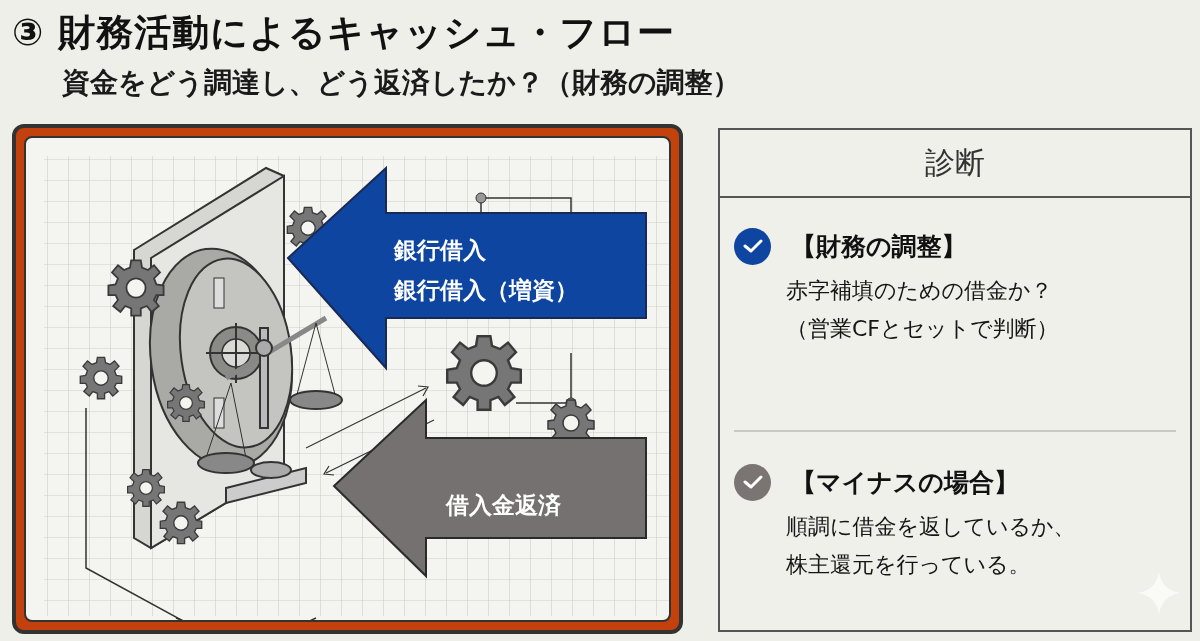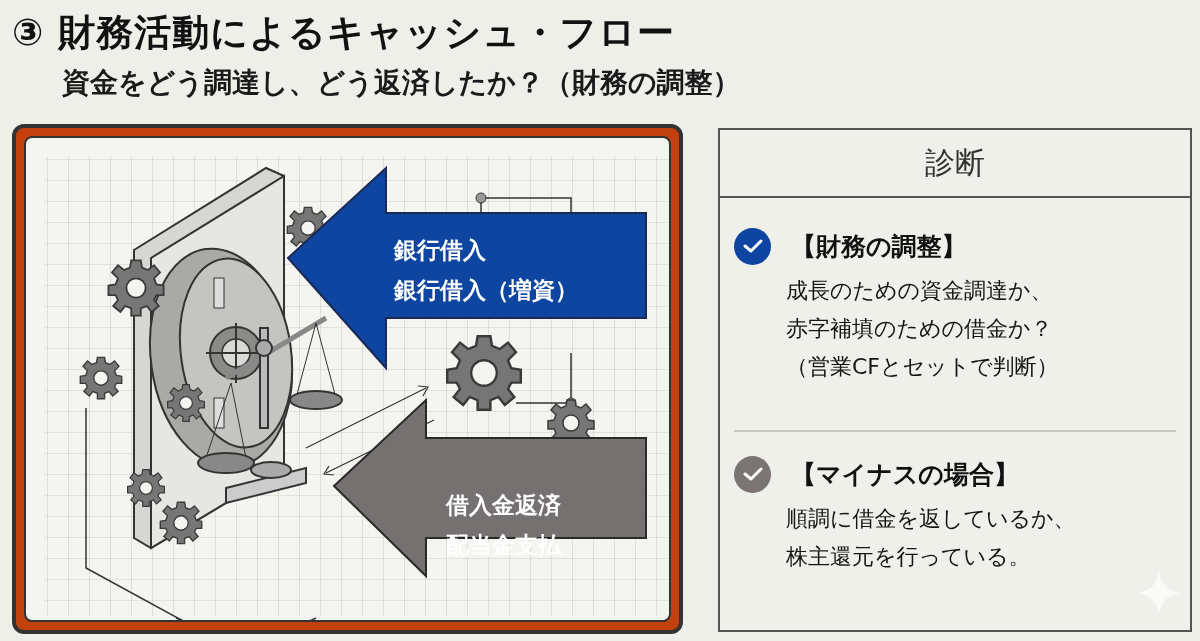"成長のための資金調達か、" div { html: <div>成長のための資金調達か、</div> -> none }
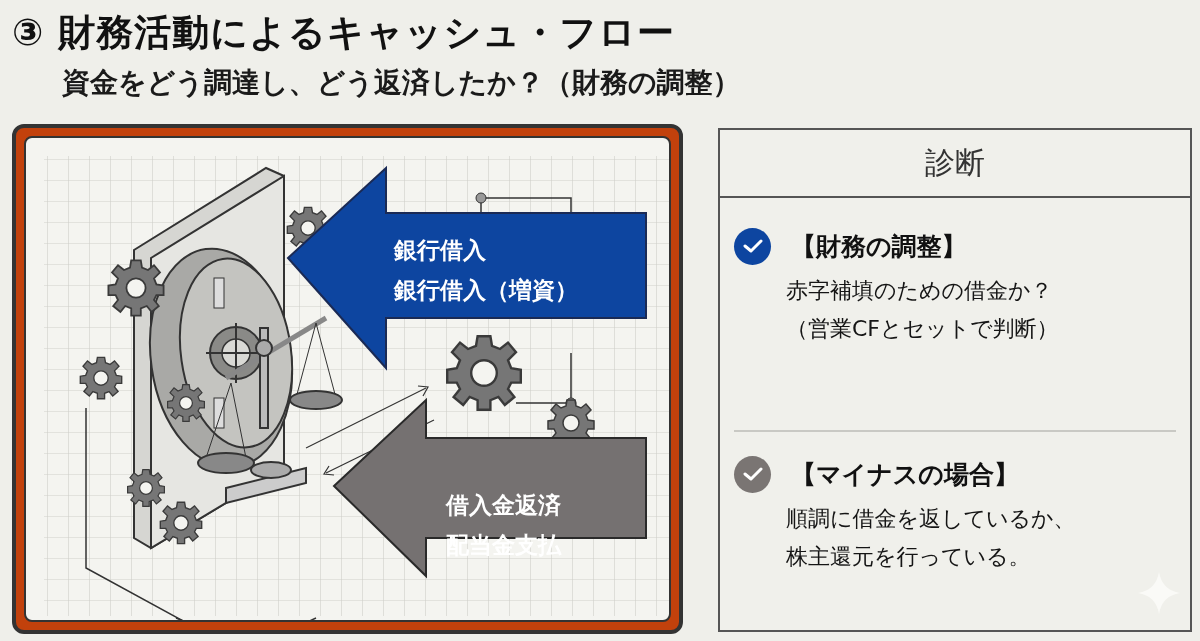"【マイナスの場合】" div.case { top: 324px -> 332px }
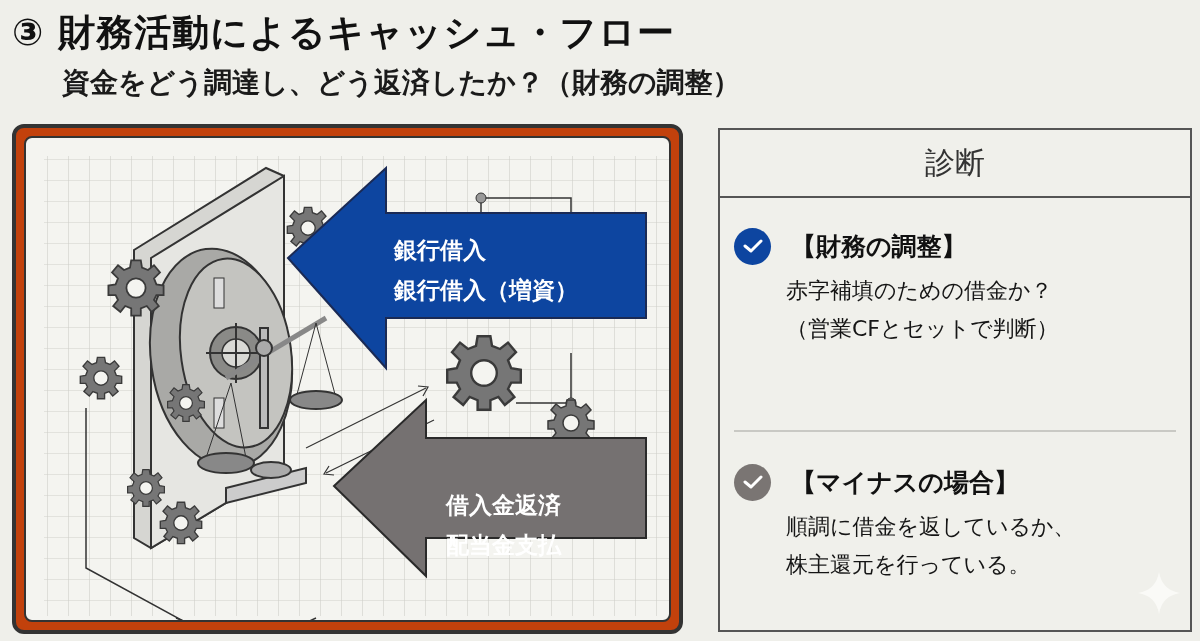"配当金支払" div { html: <div>配当金支払</div> -> none }
